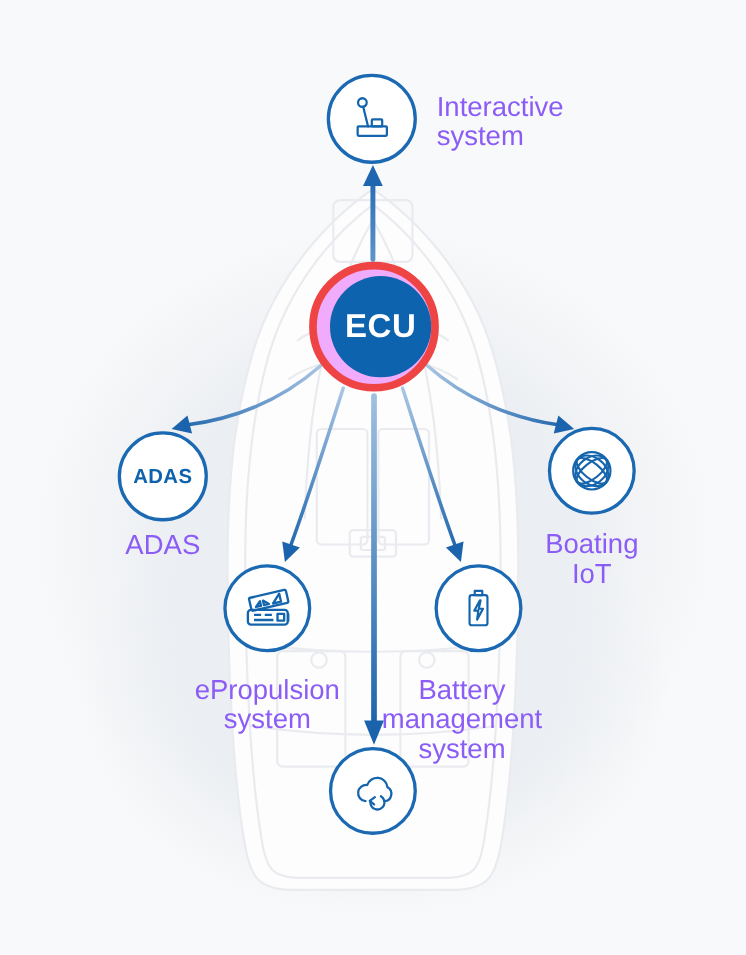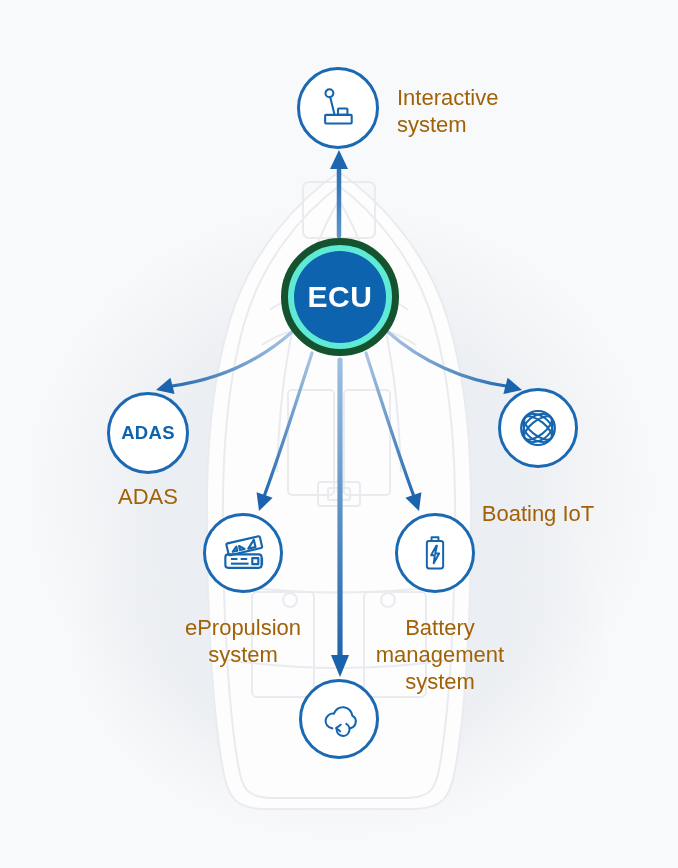"Interactive system" .lbl { color: #a16207 -> #8b5cf6; font-size: 22px -> 25px }
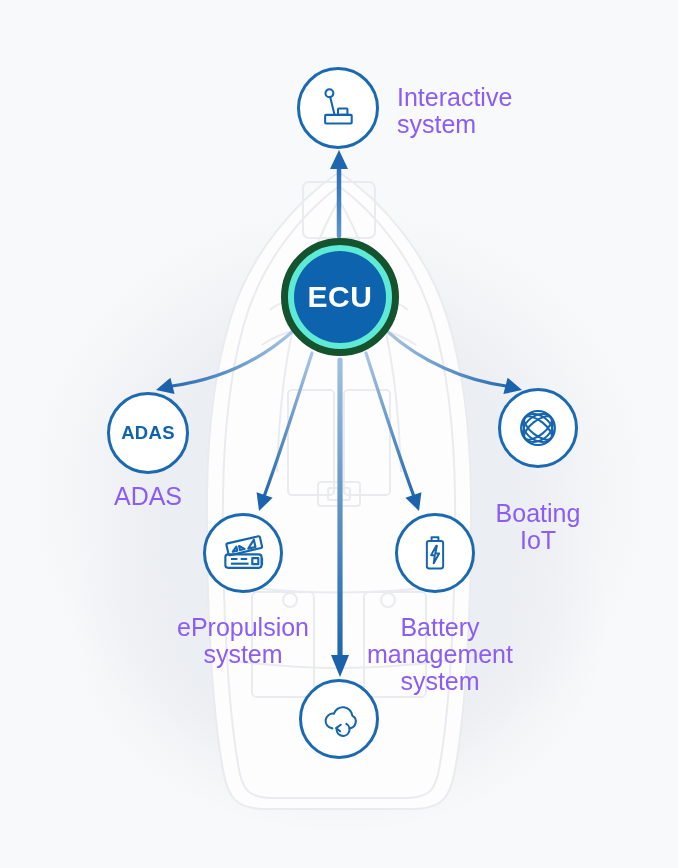"ECU" .ecu-outer { background: #5eead4 -> #f0abfc; border: 7px solid #14532d -> 7px solid #ef4444; justify-content: center -> flex-end }
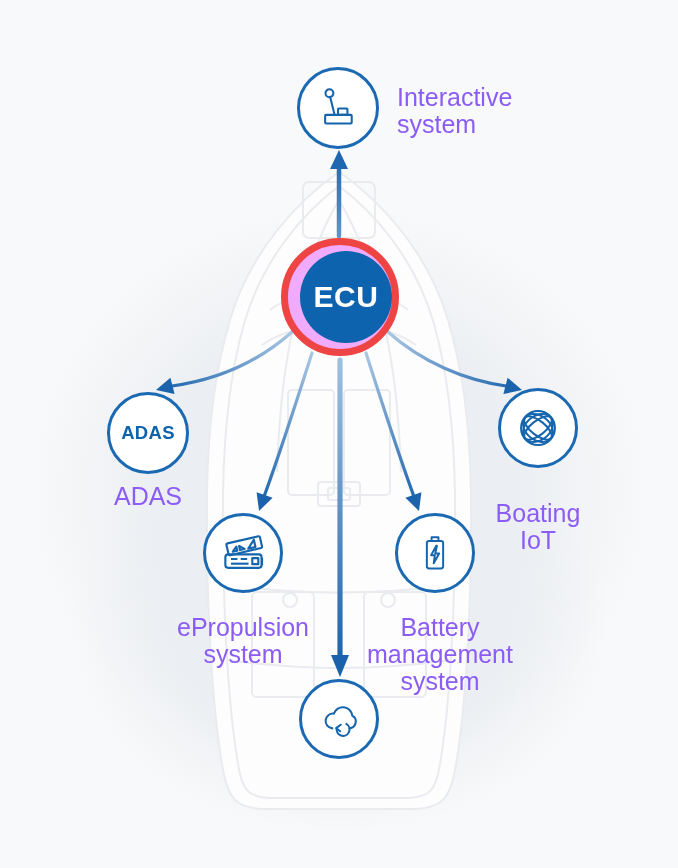"Boating IoT" div.lbl { top: 500px -> 482px }
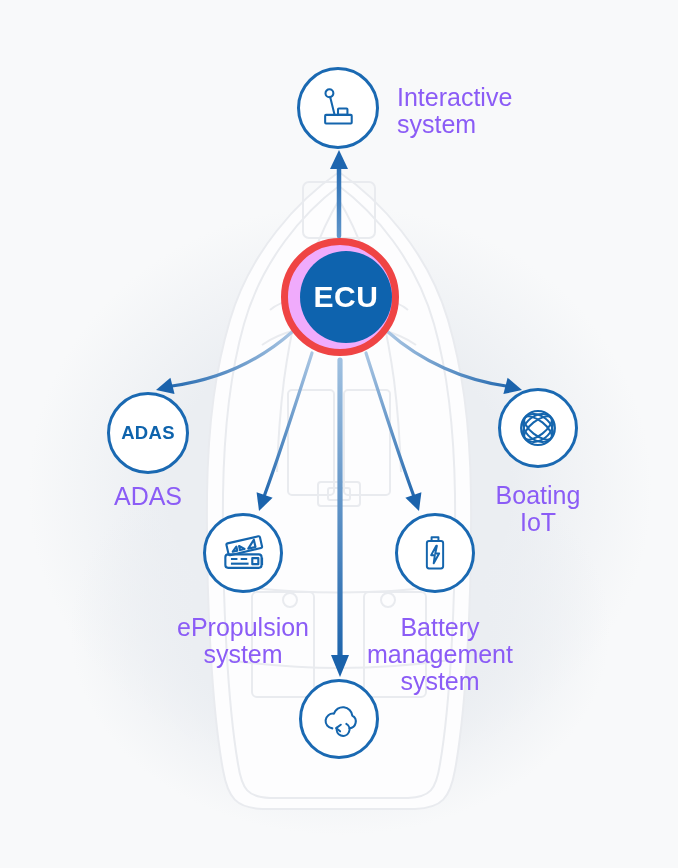"Battery management system" div.lbl { left: 364px -> 344px }
